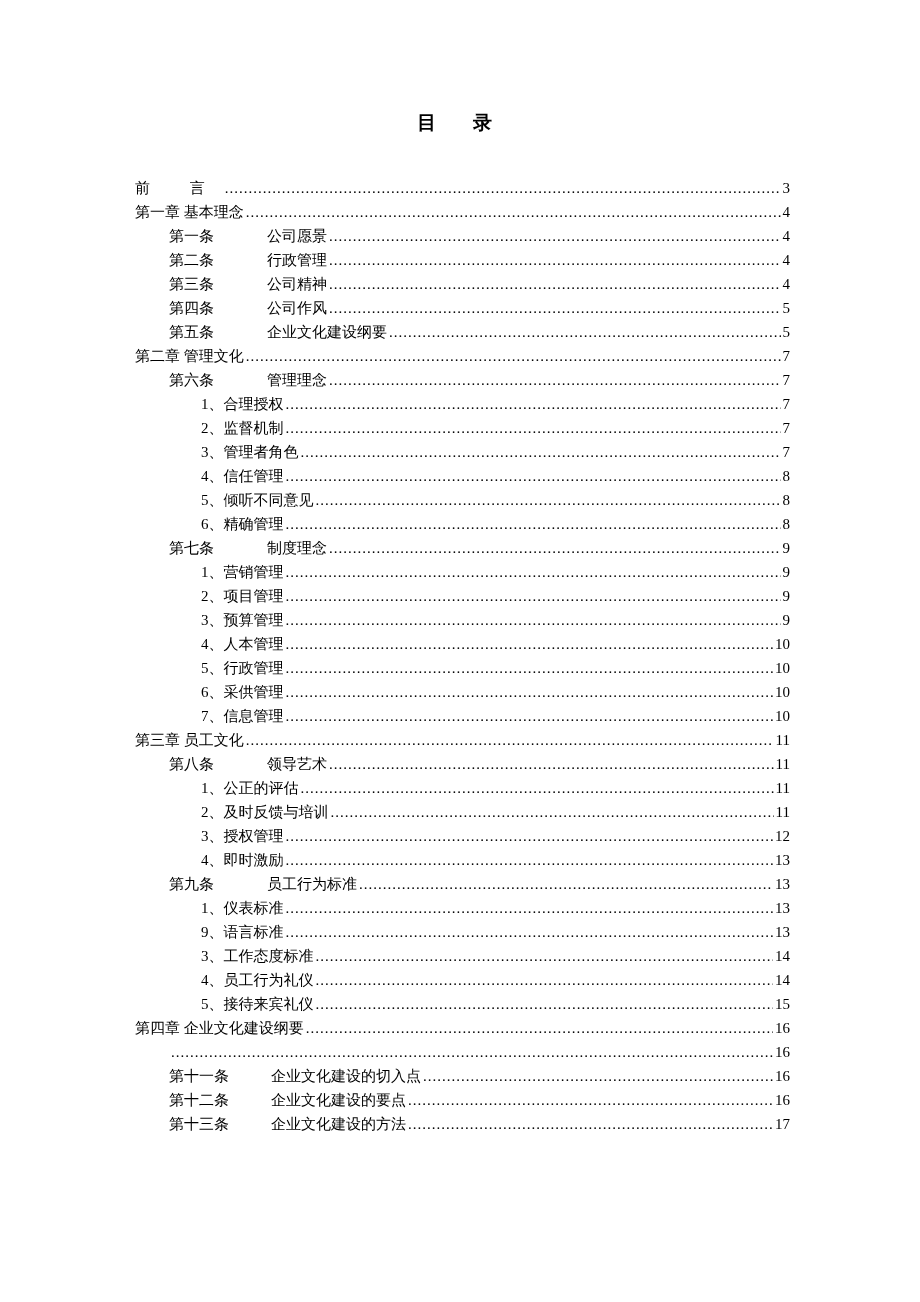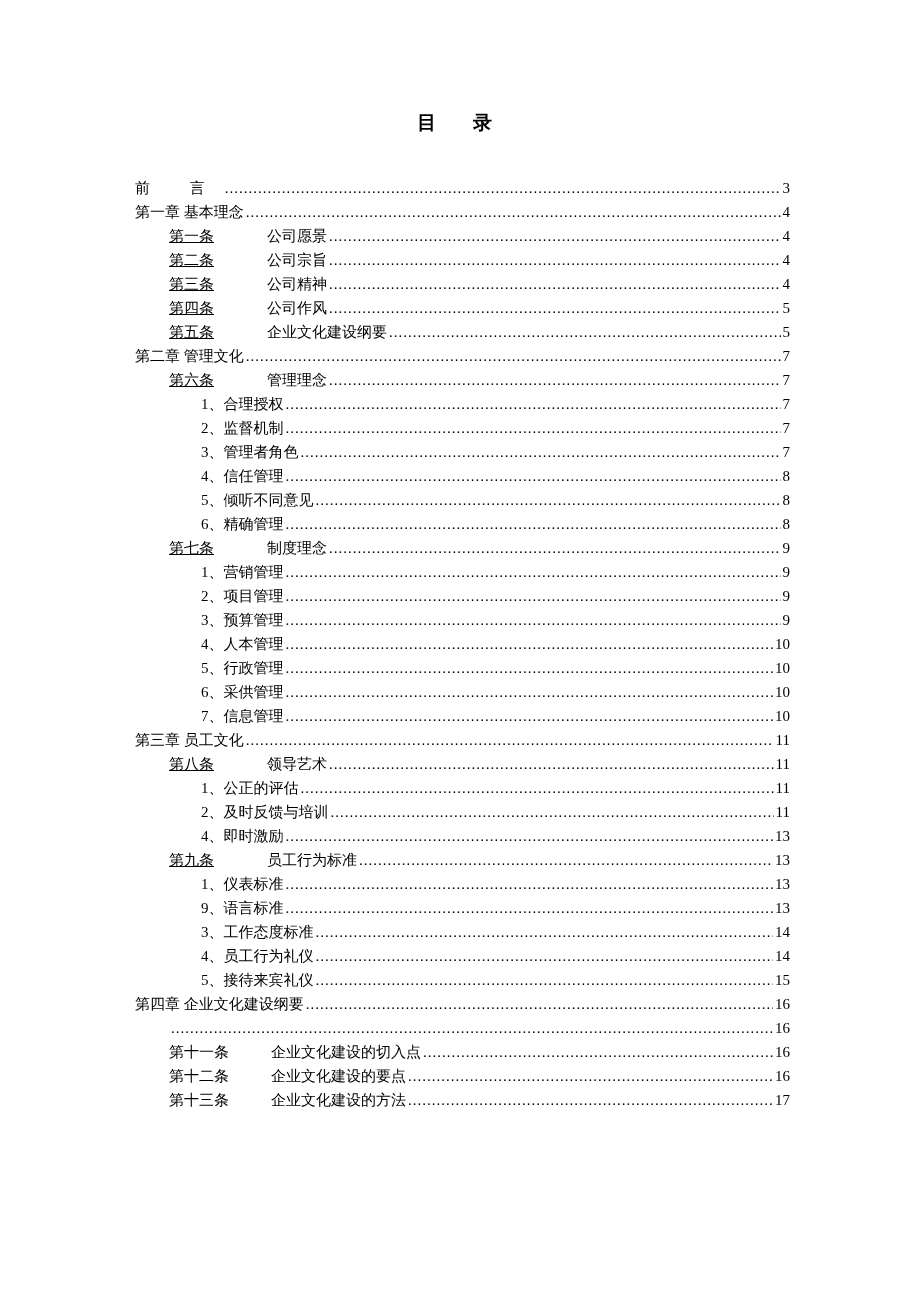"第一条" .article { text-decoration: underline -> none }
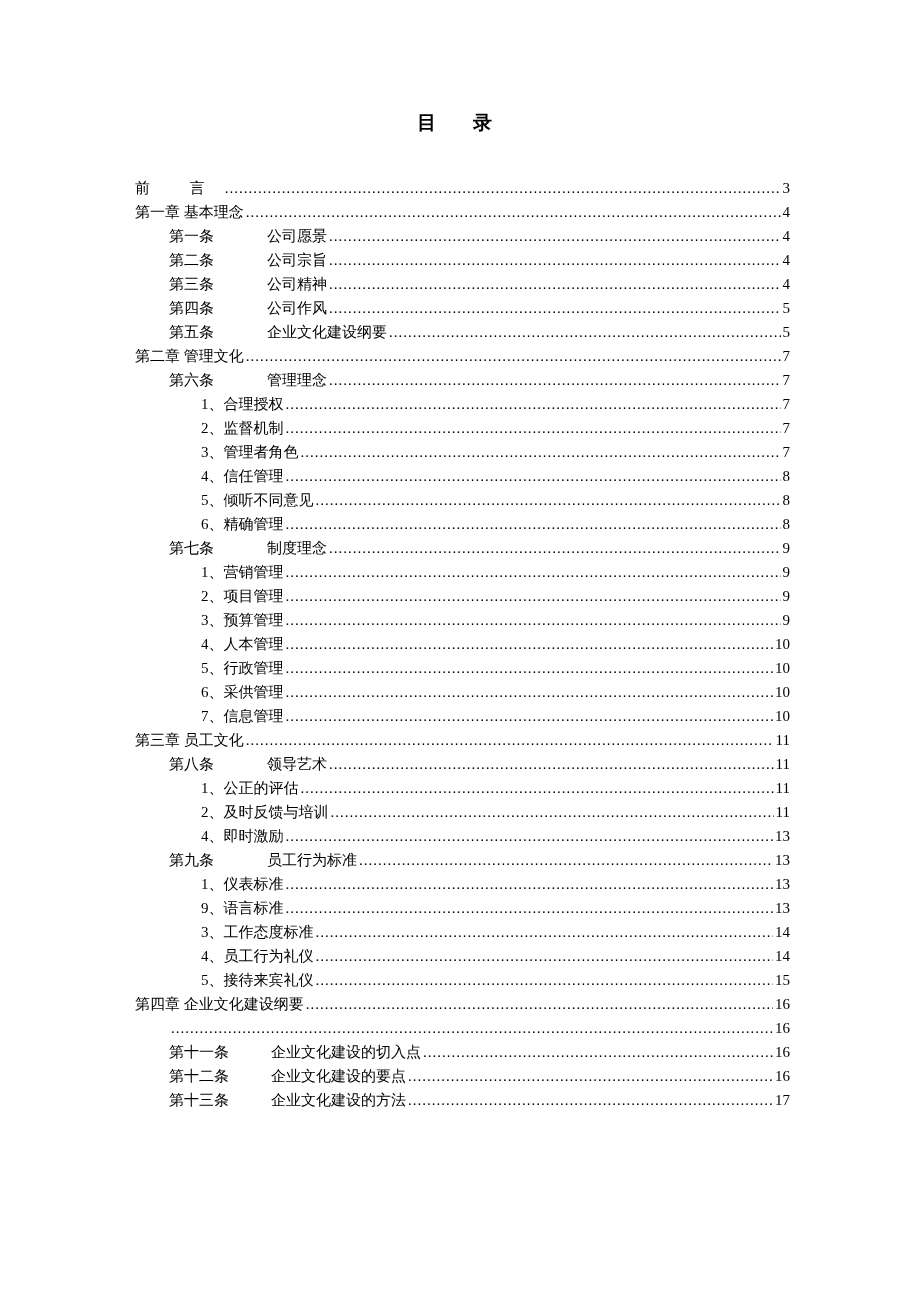"公司宗旨" span { text: 公司宗旨 -> 行政管理 }
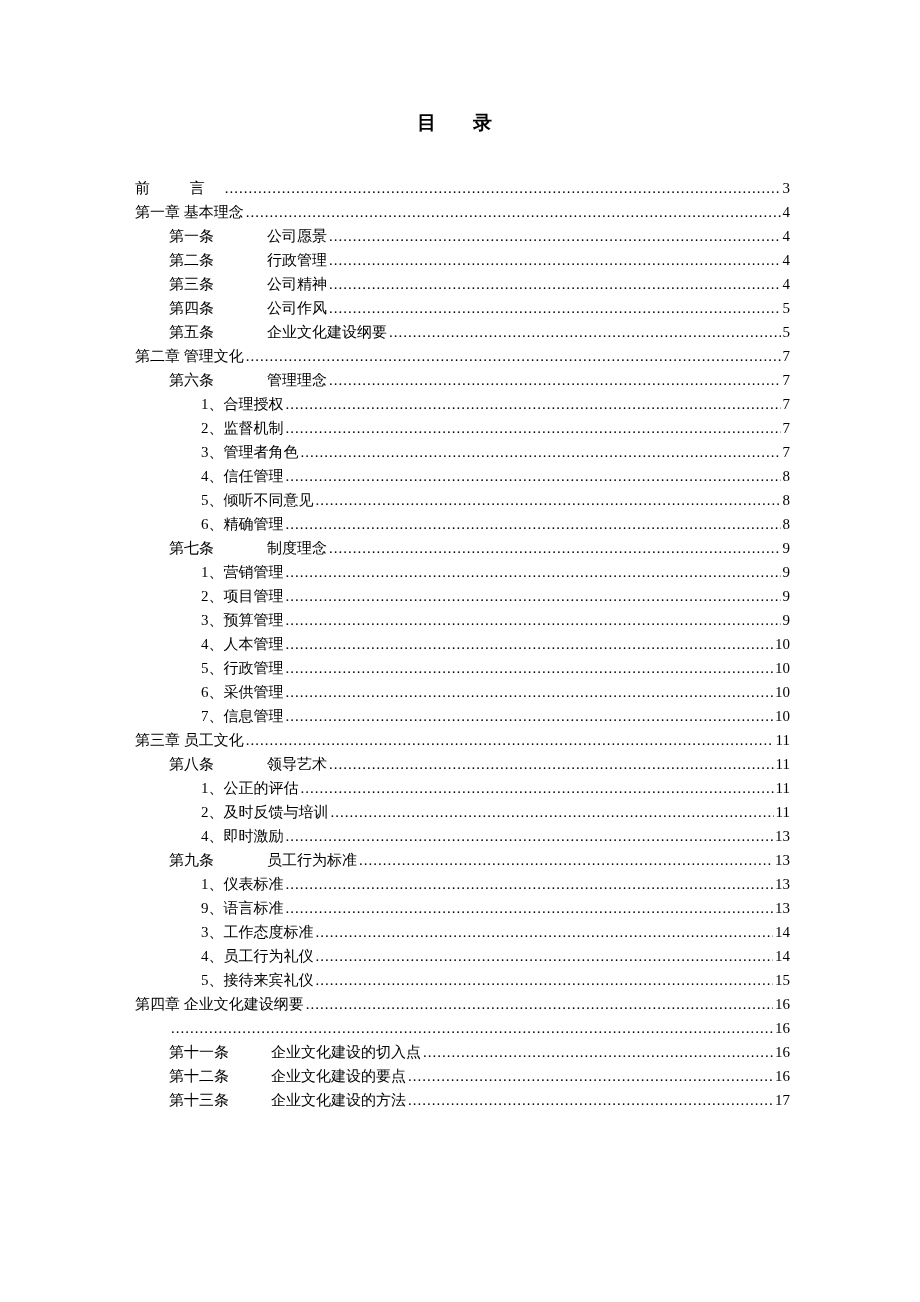"3、授权管理" div.toc-row { html: none -> <div> <span>3、授权管理</span> <span></span> <span>12</span> </div> }
